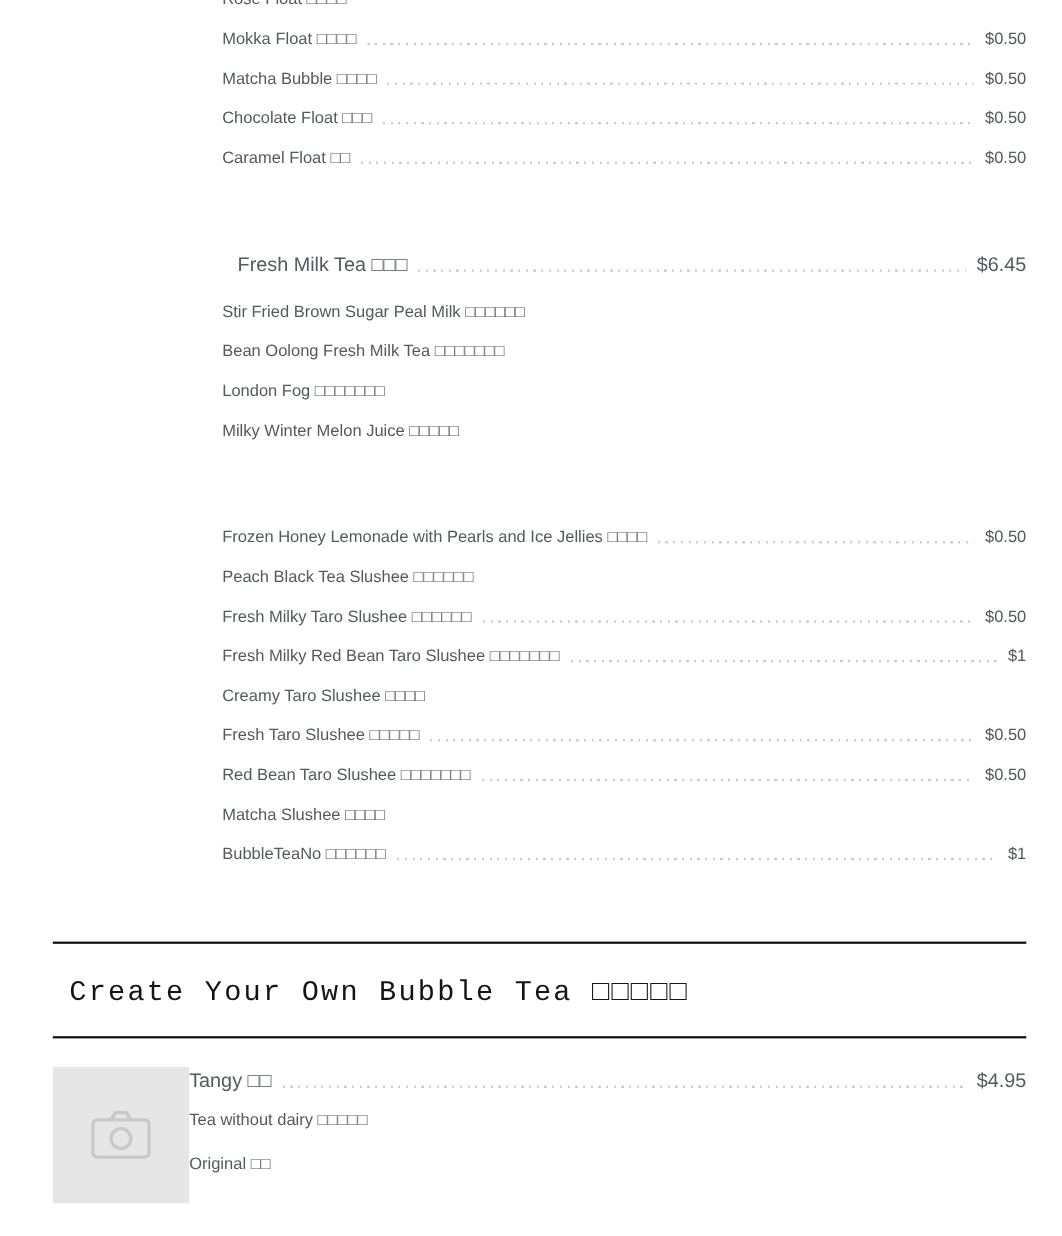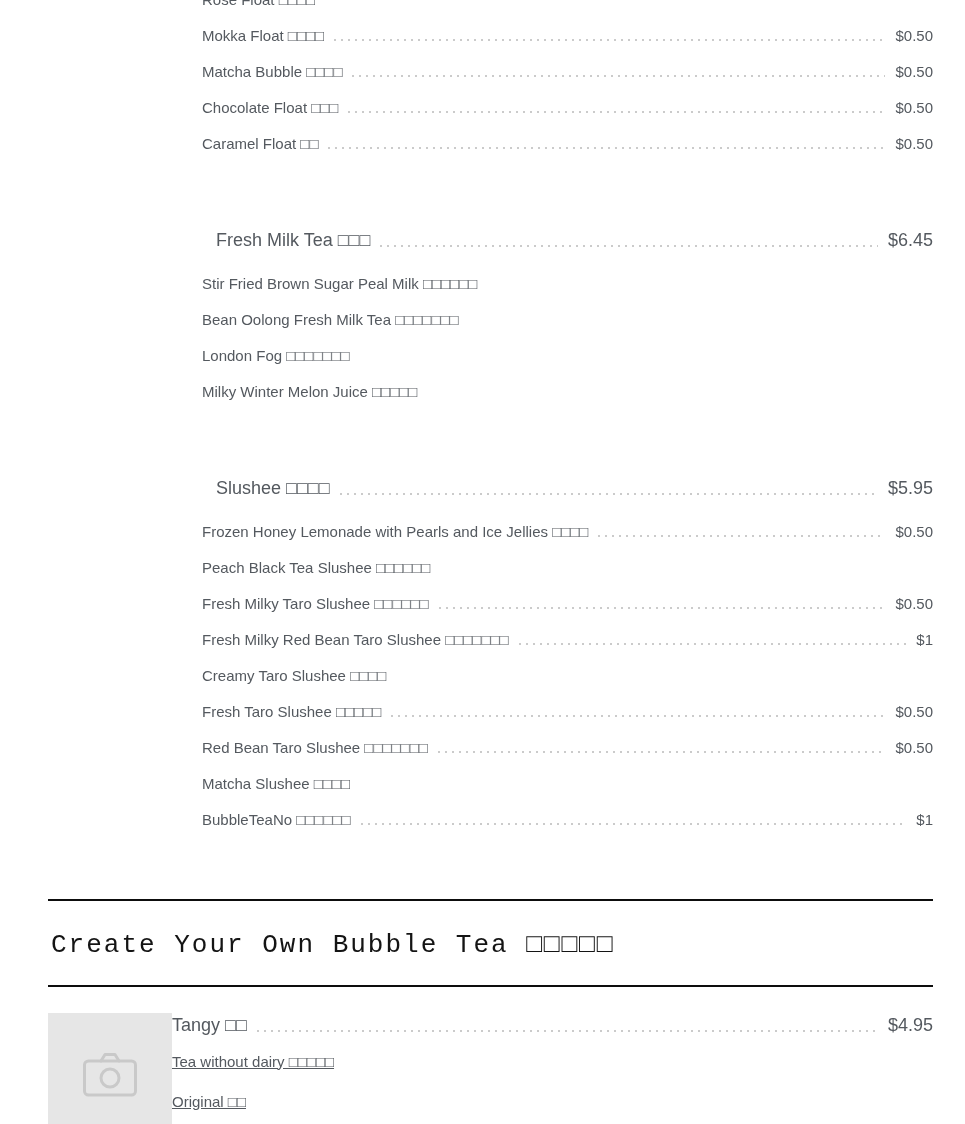"Slushee □□□□" div.row { html: <div> <span>Slushee □□□□</span> <span></span> <span>$5.95</span> </div> -> none }
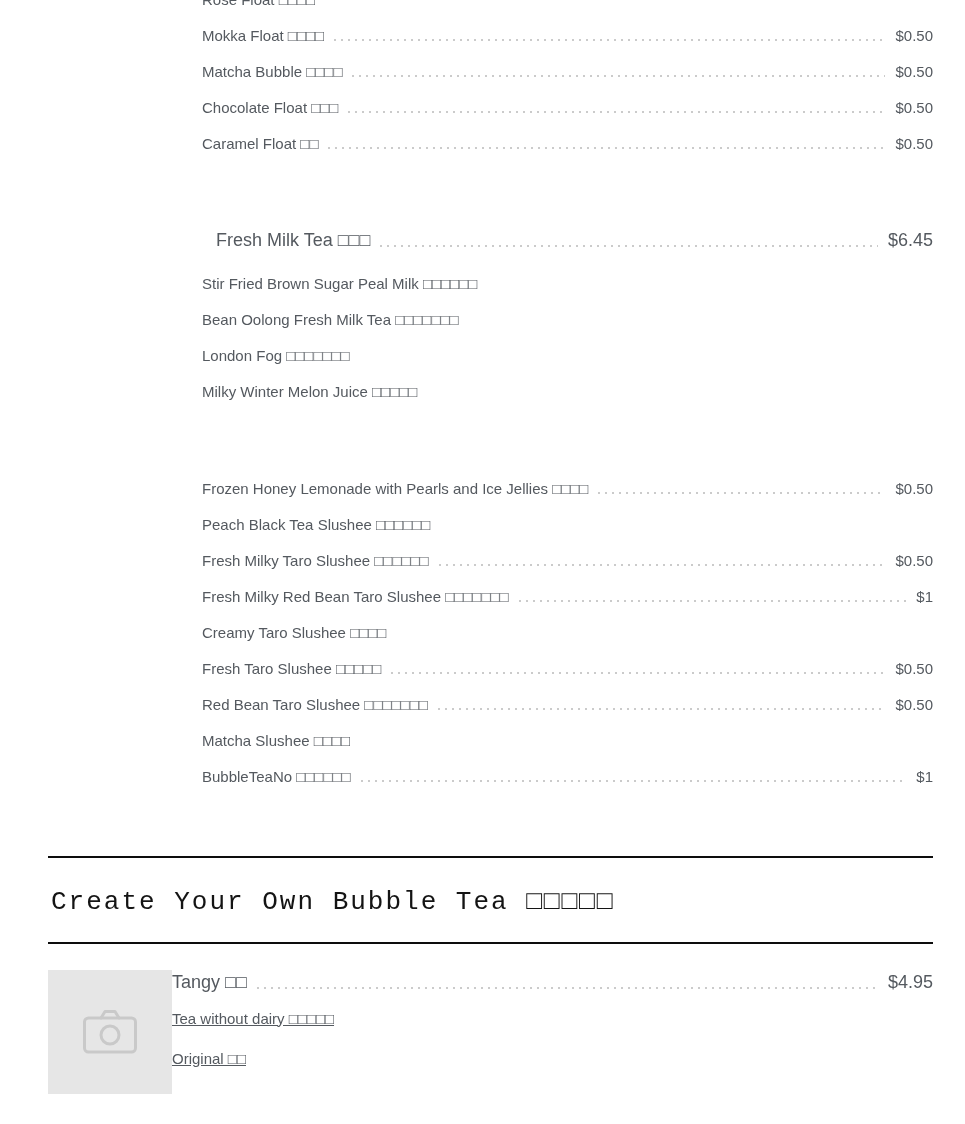"Create Your Own Bubble Tea" .cyo-heading { margin: 24px 0 20px 3px -> 24px 0 20px 15px }
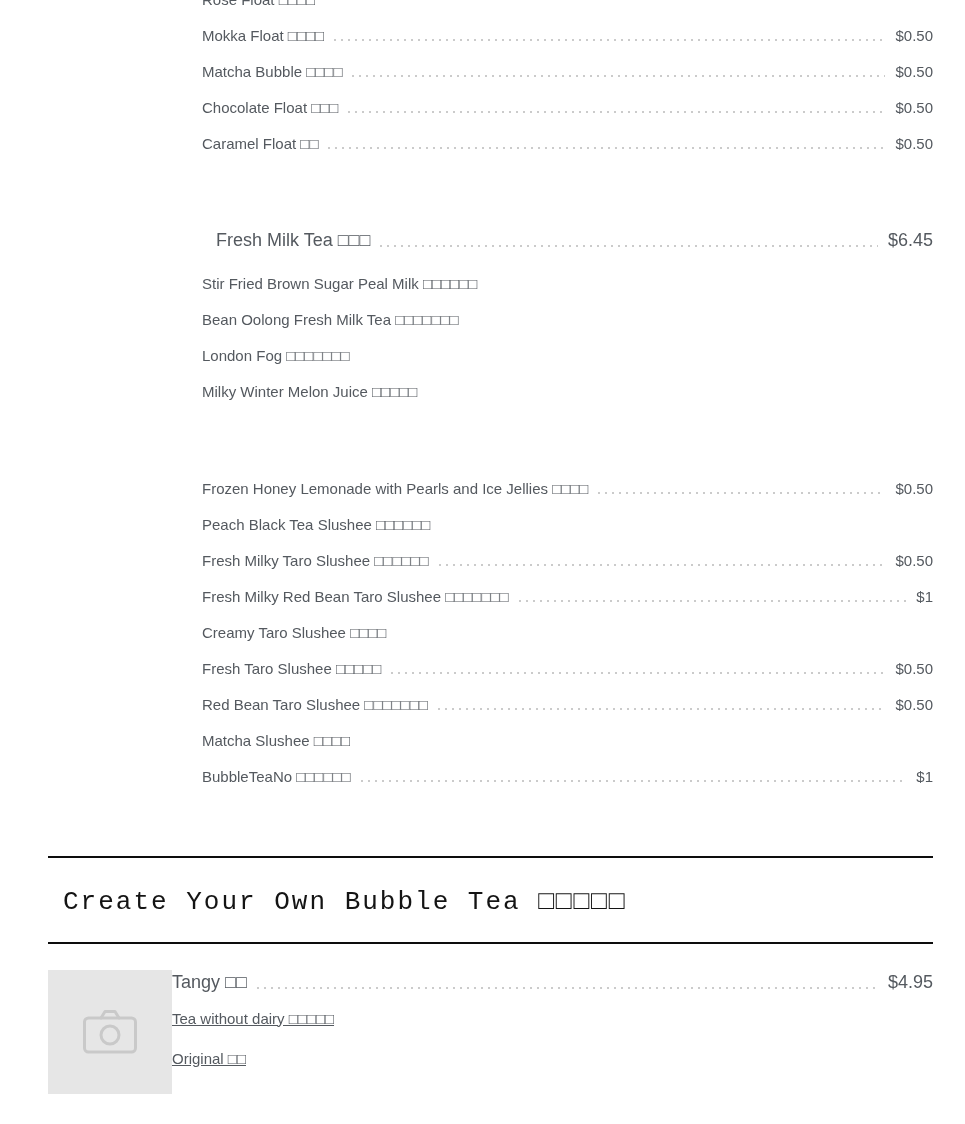"Tea without dairy □□□□□" .tangy-content .row.desc { text-decoration: underline -> none }
